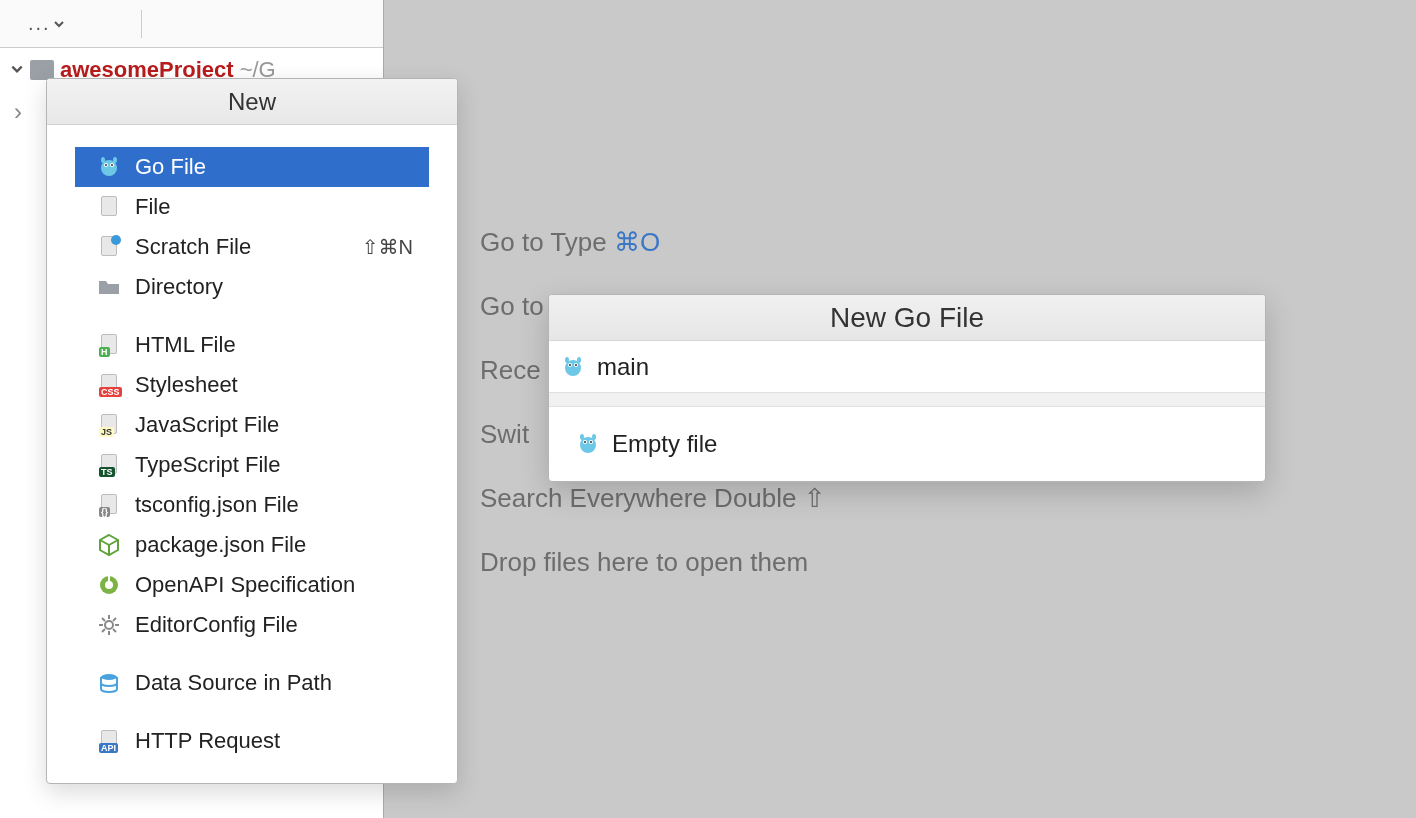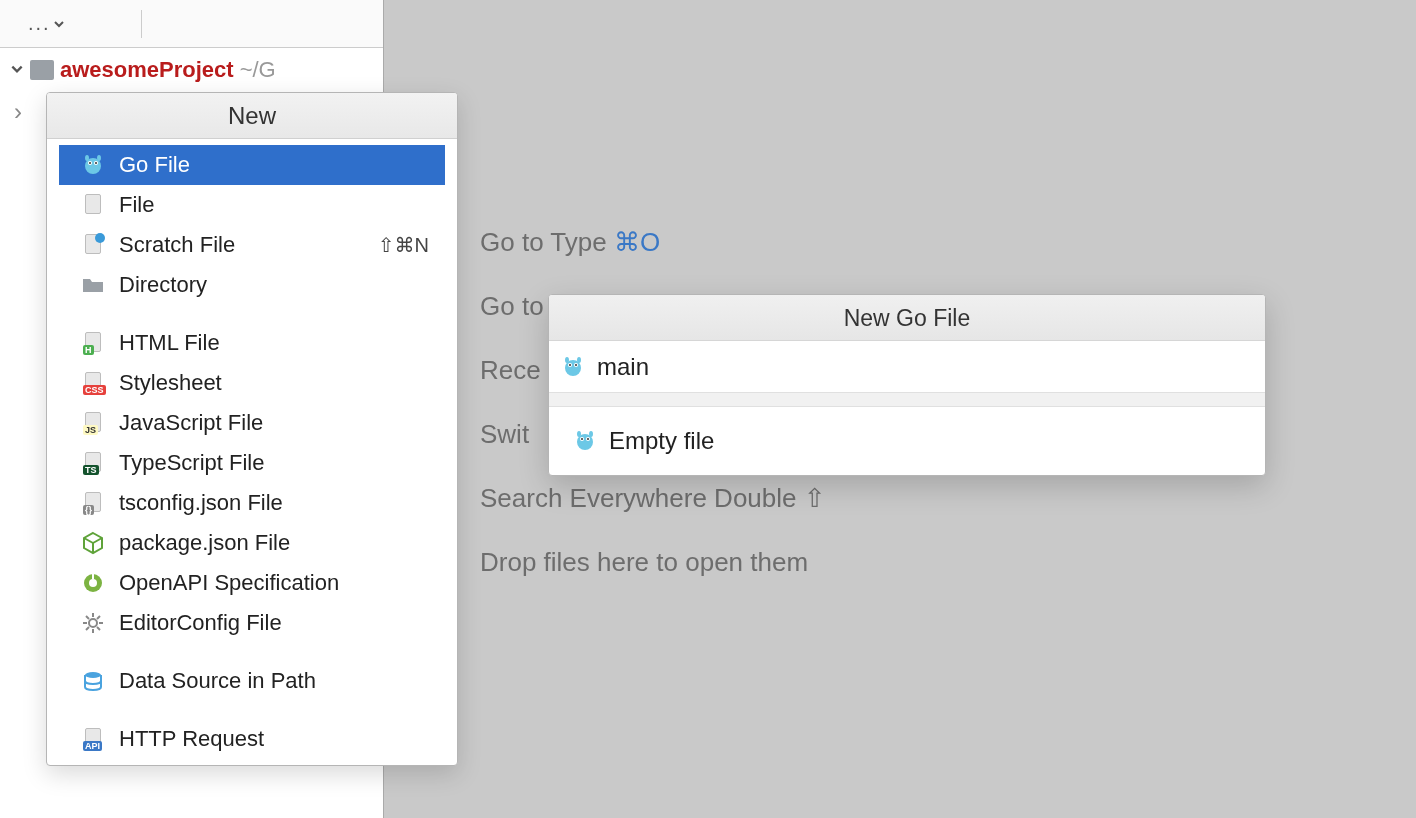"New" .ctx { top: 92px -> 78px }
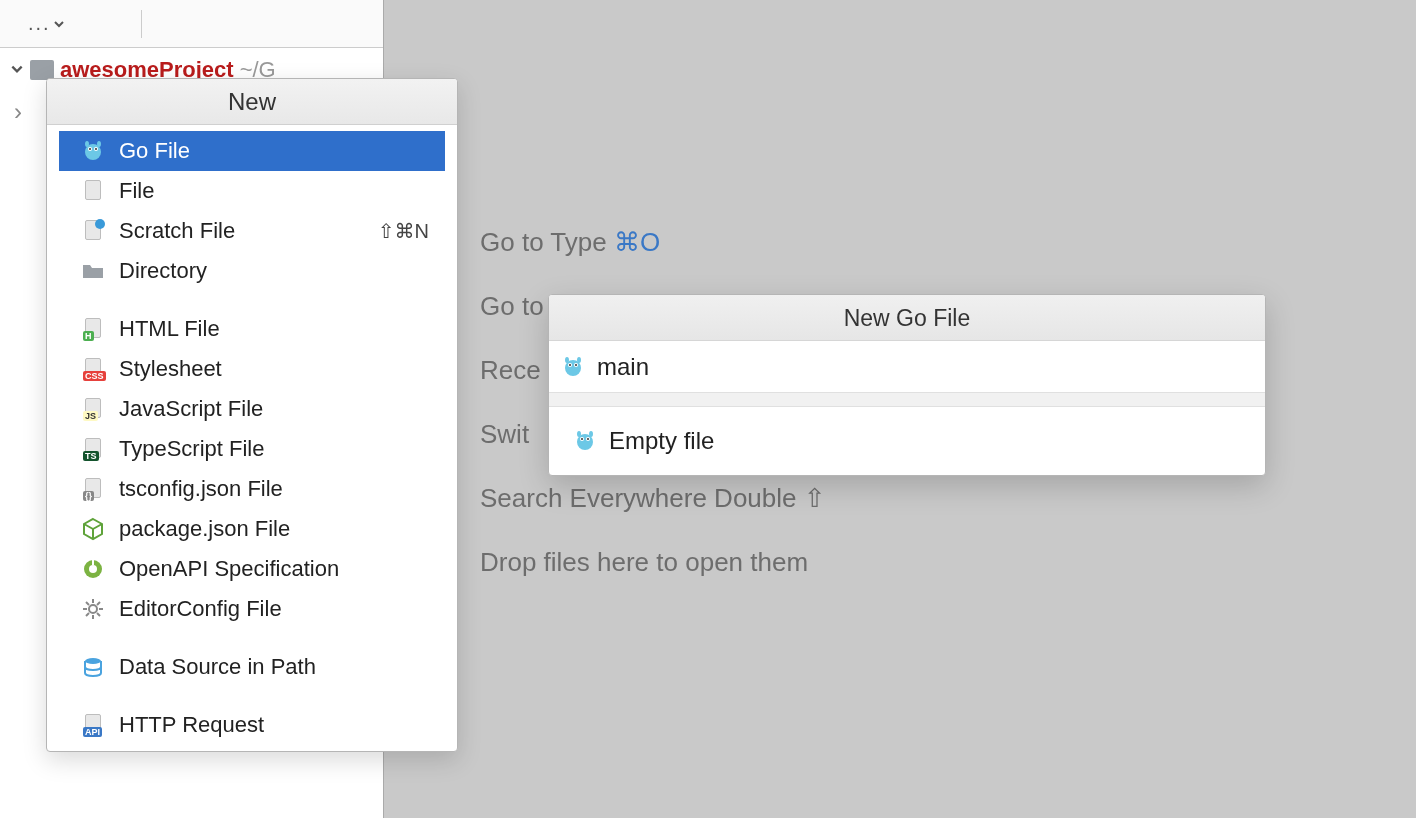"Go File" .ctx ul { margin: 0 -> 16px }
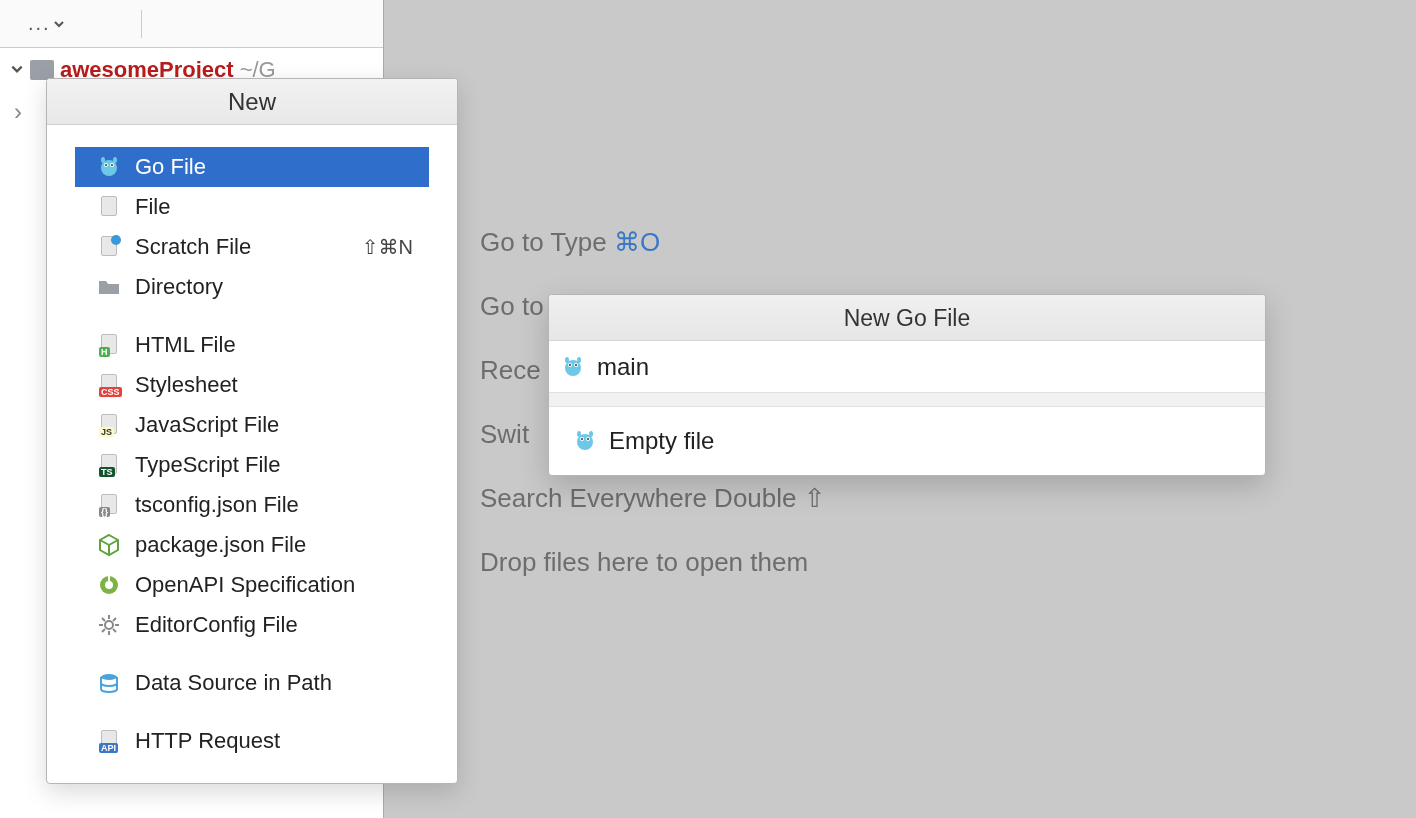"New Go File" .dlg .dlg-title { font-size: 23px -> 28px }
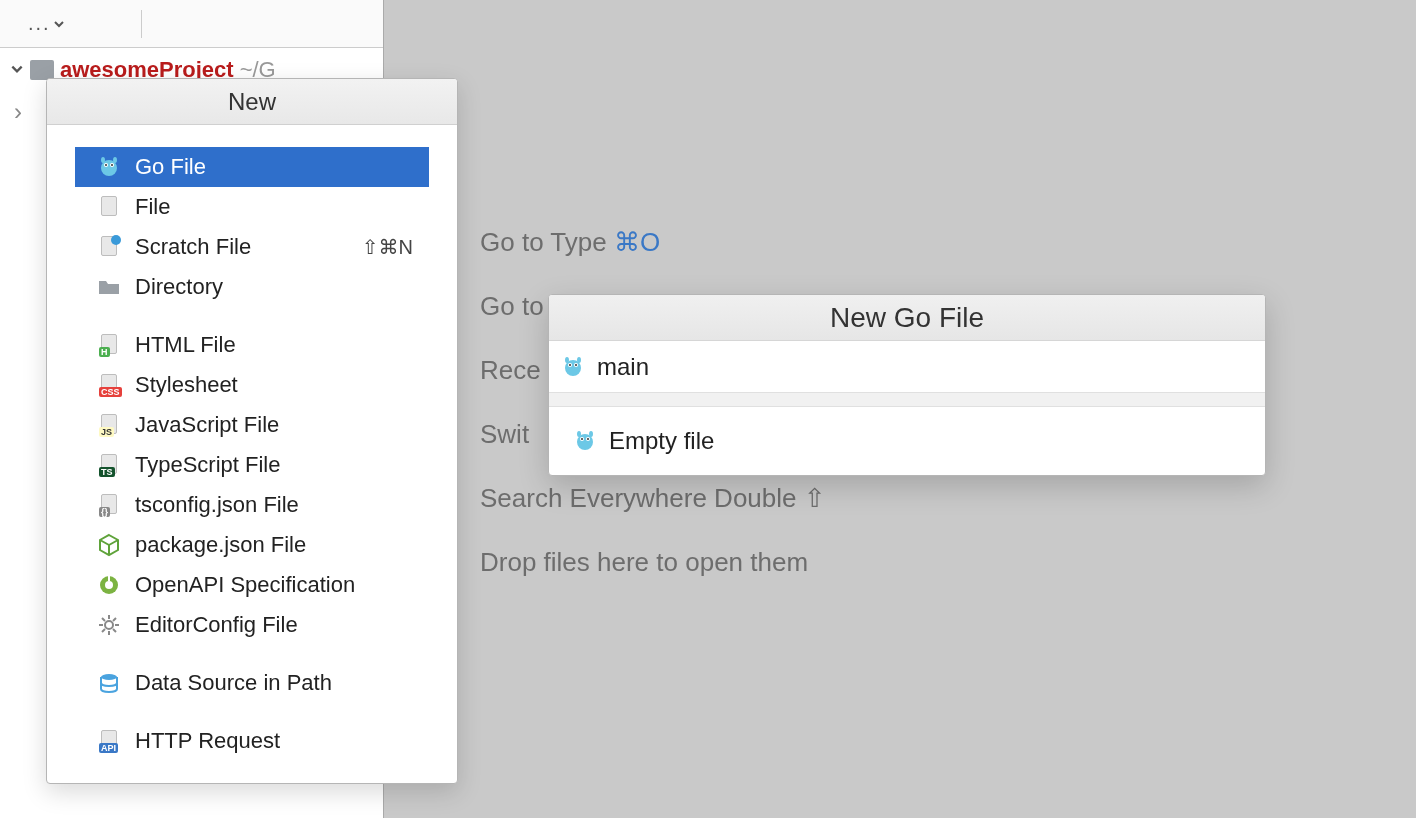"Empty file" .dlg ul { margin: 0 -> 12px; padding: 12px -> 3px }
